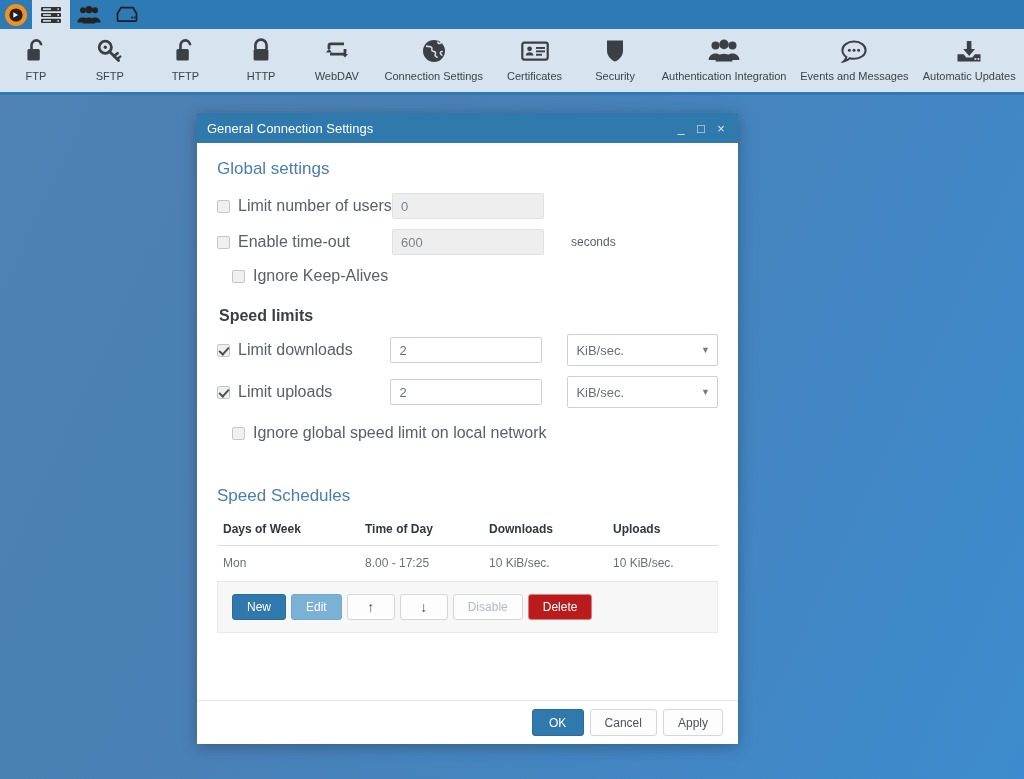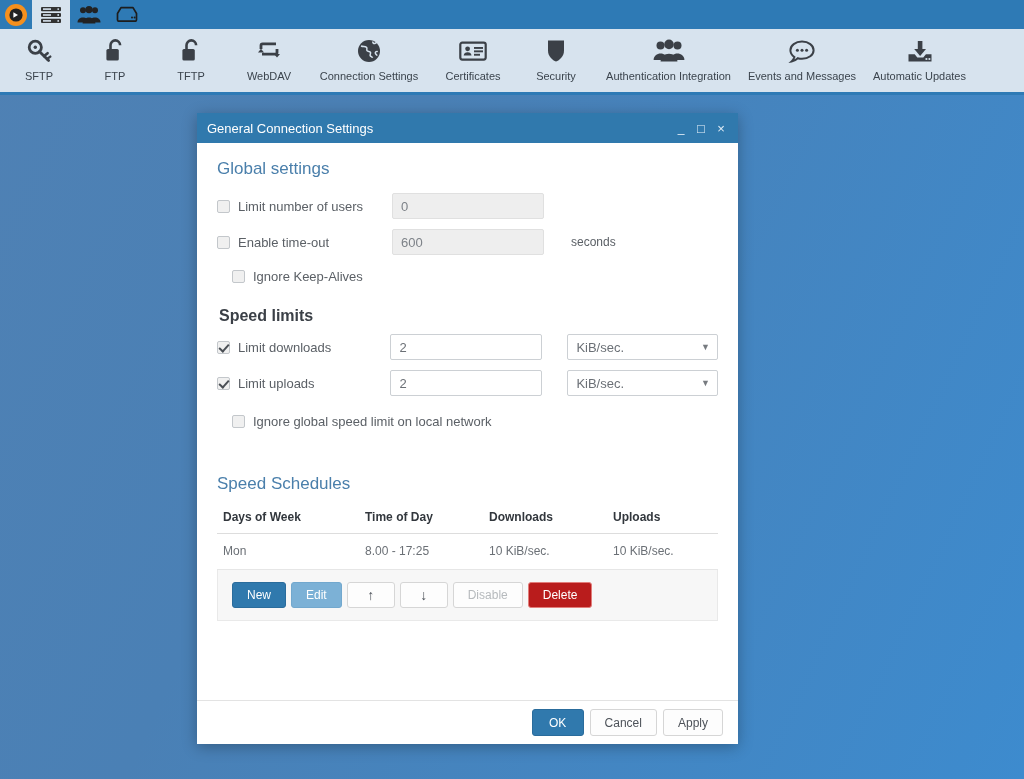"SFTP" div.ribbon-item { order: before "FTP" -> after "FTP" }
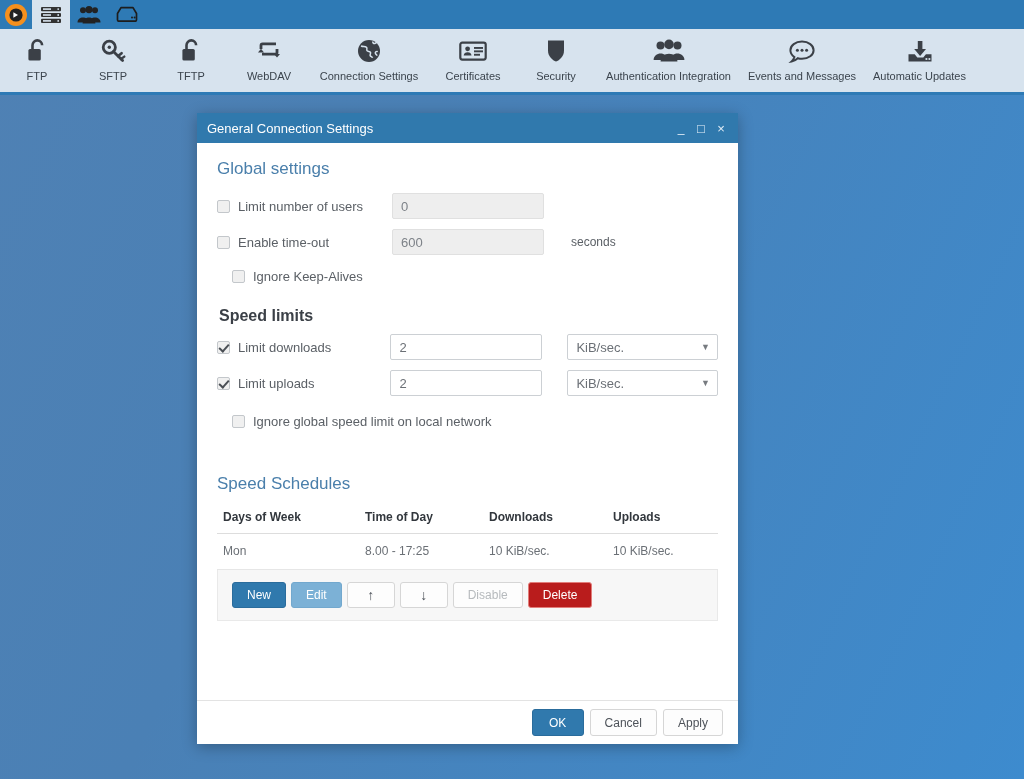"HTTP" div.ribbon-item { html: none -> <div> <span> <svg> <path></path> <rect></rect> </svg> </span> <span>HTTP</span> </div> }
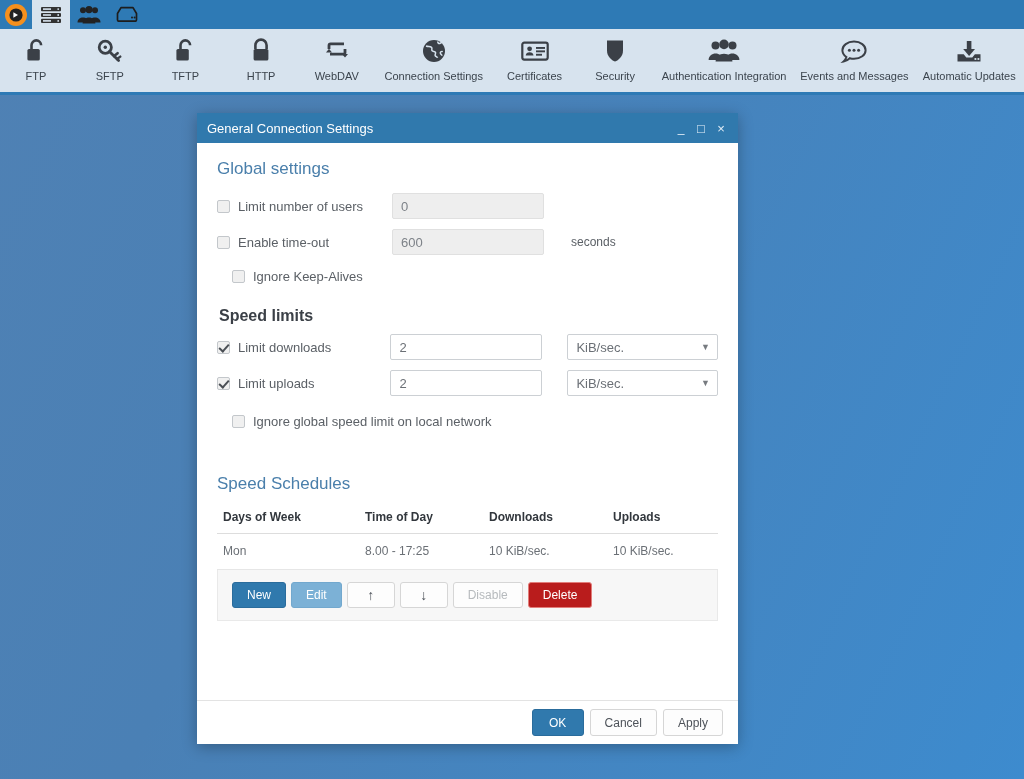"Limit number of users" .cb-label { font-size: 13px -> 16px }
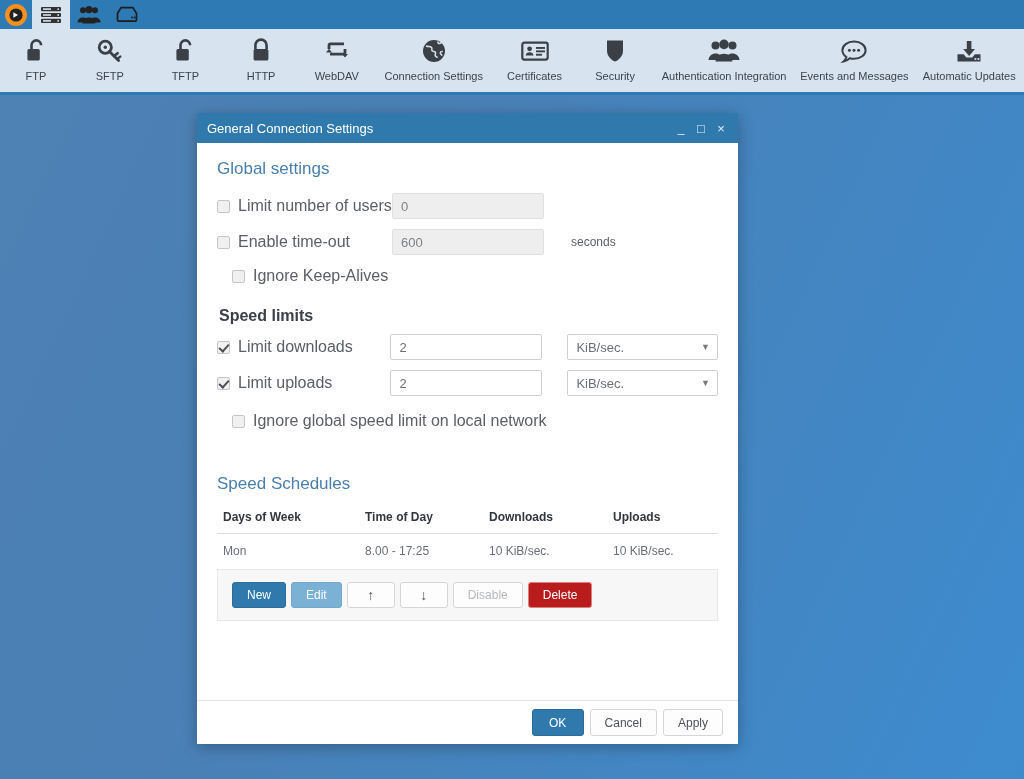"KiB/sec." .selwrap { height: 26px -> 32px }
